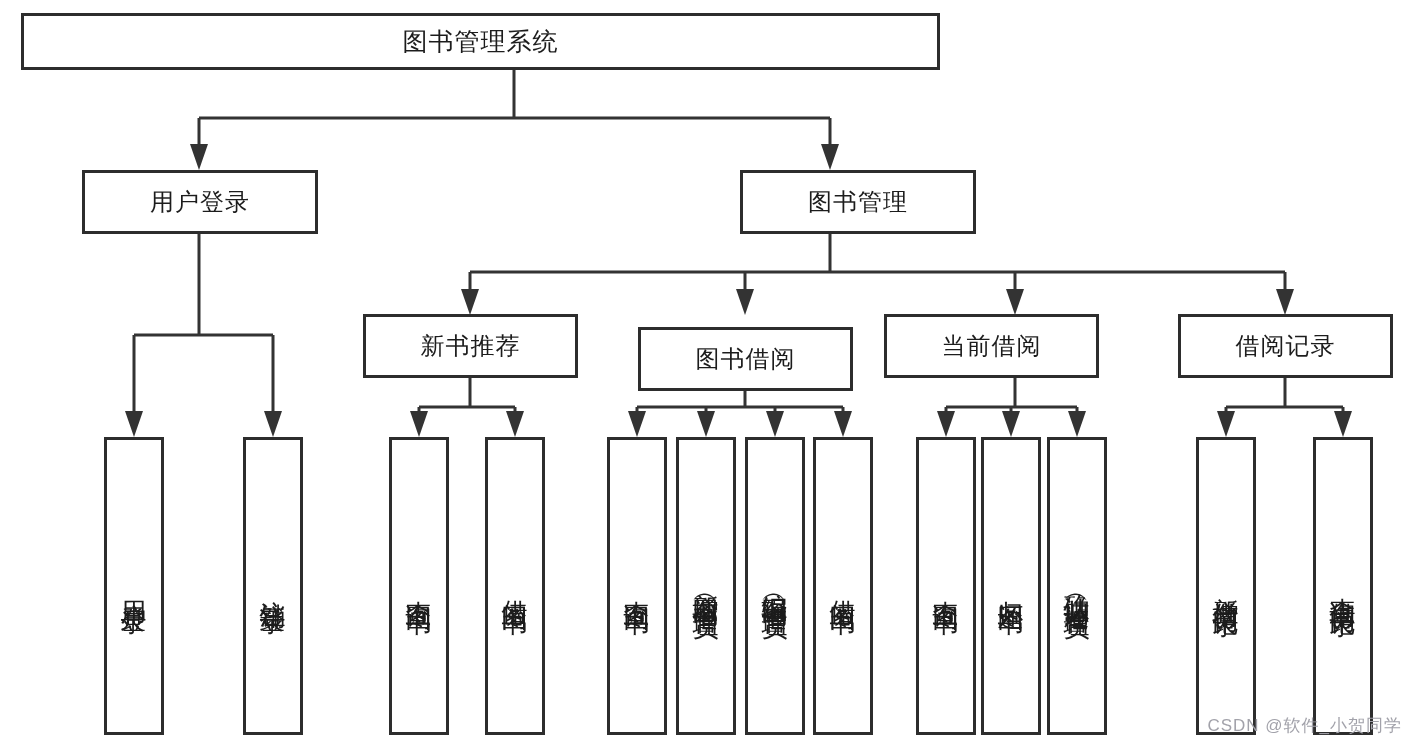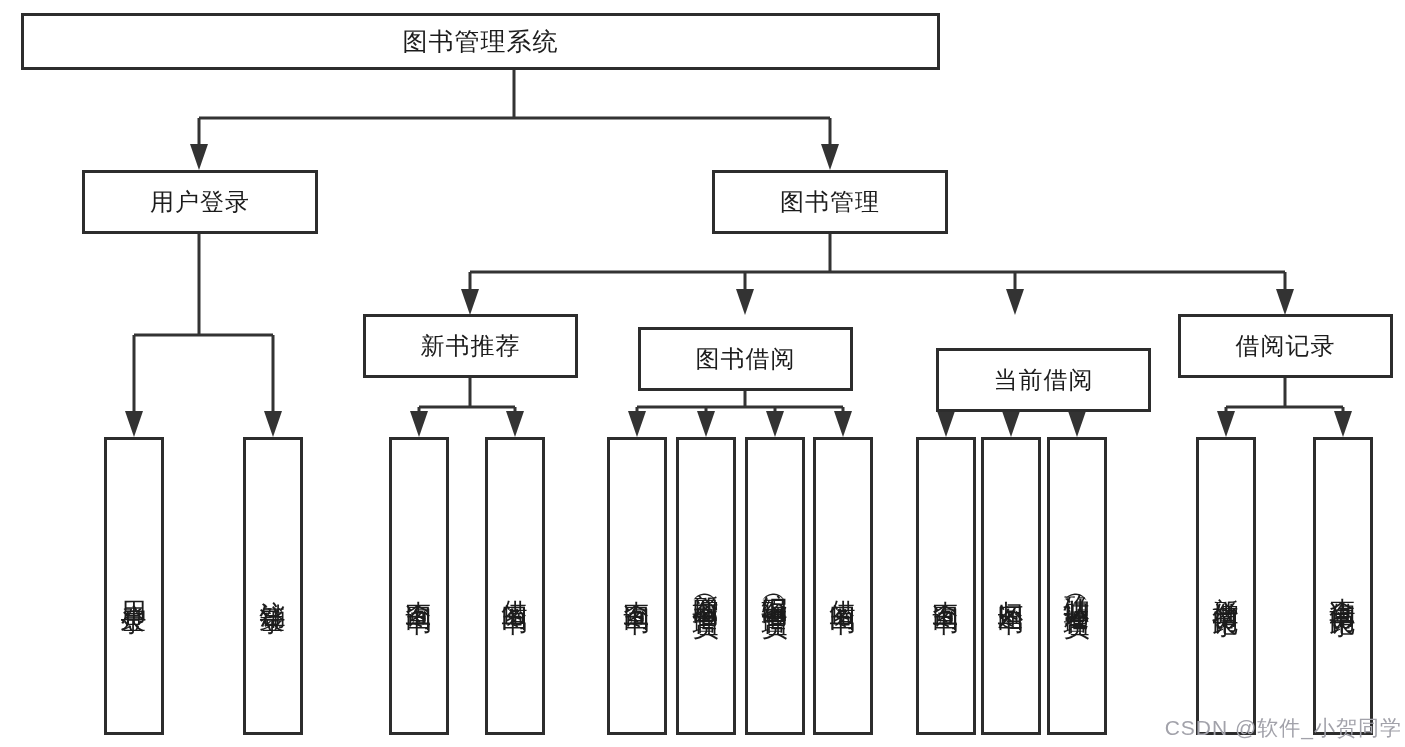"图书管理" div.node { left: 712px -> 740px }
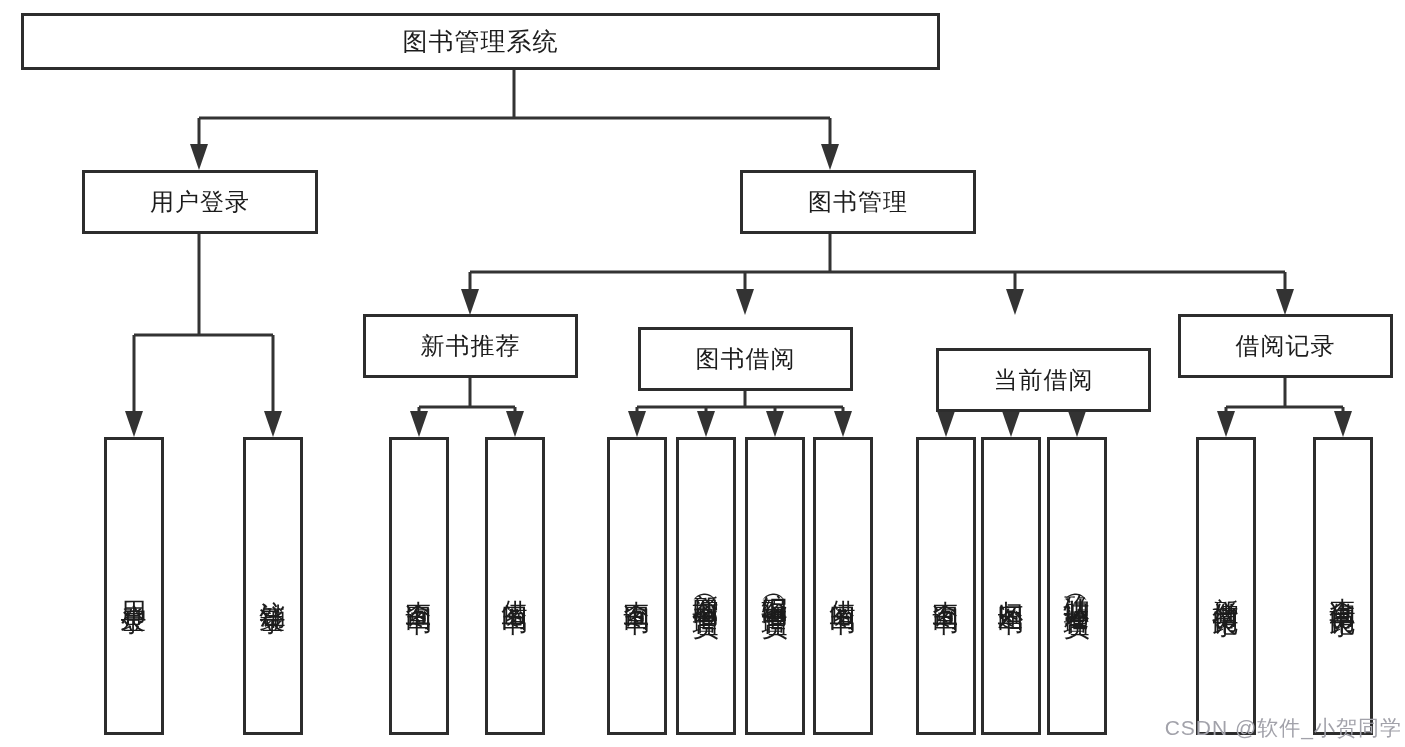"当前借阅" div.node { left: 936px -> 884px; margin-top: 34px -> none }
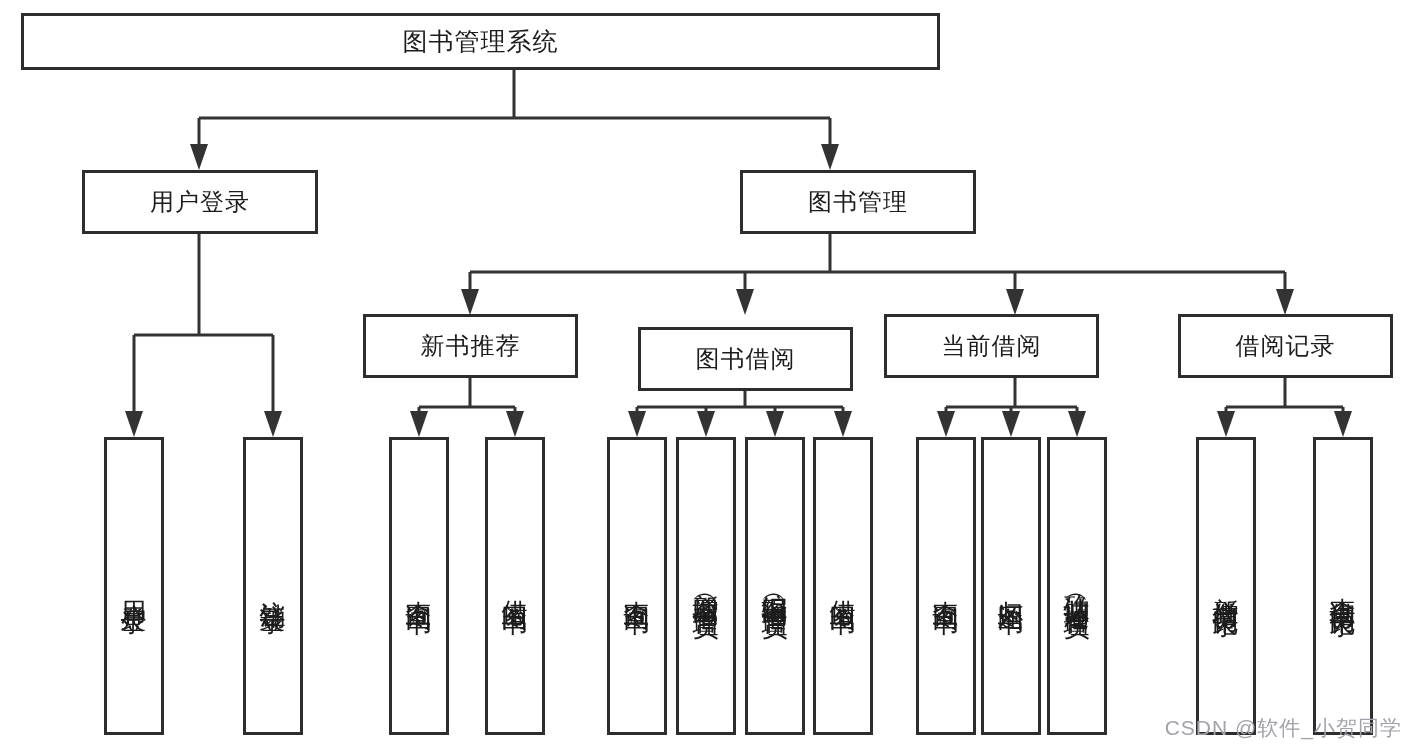"CSDN @软件_小贺同学" .watermark { font-size: 21px -> 17px }
